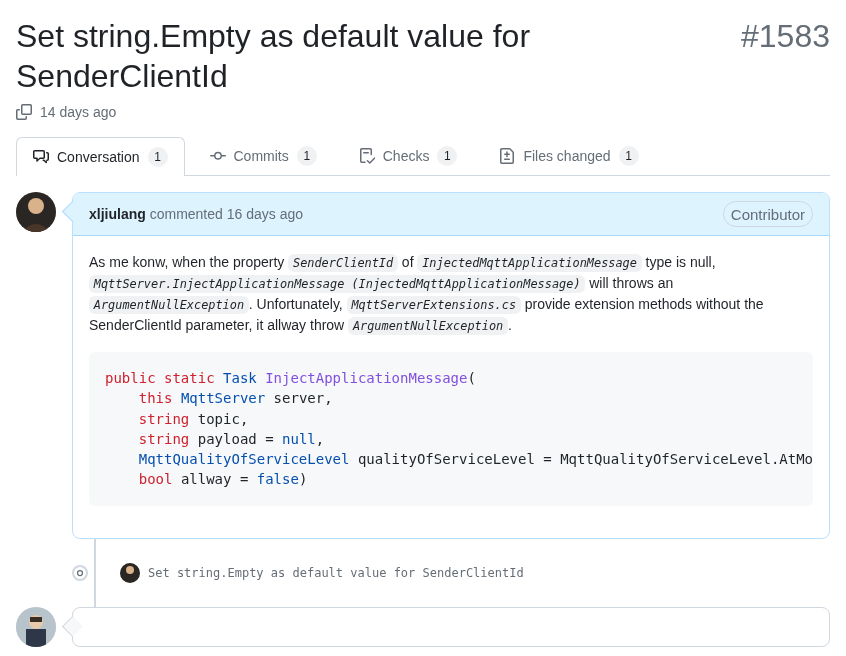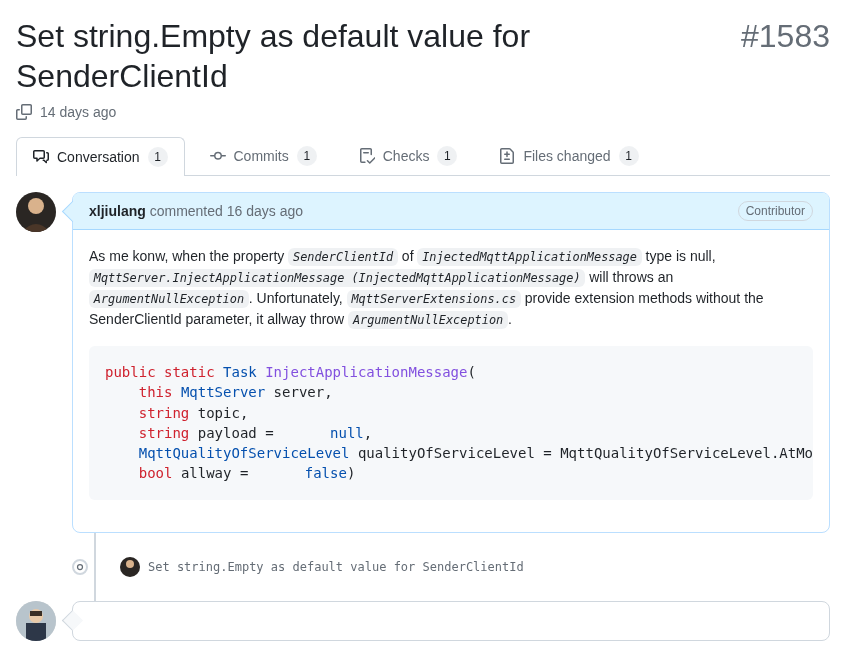"Contributor" .role-badge { font-size: 12px -> 15px; height: 20px -> 26px }
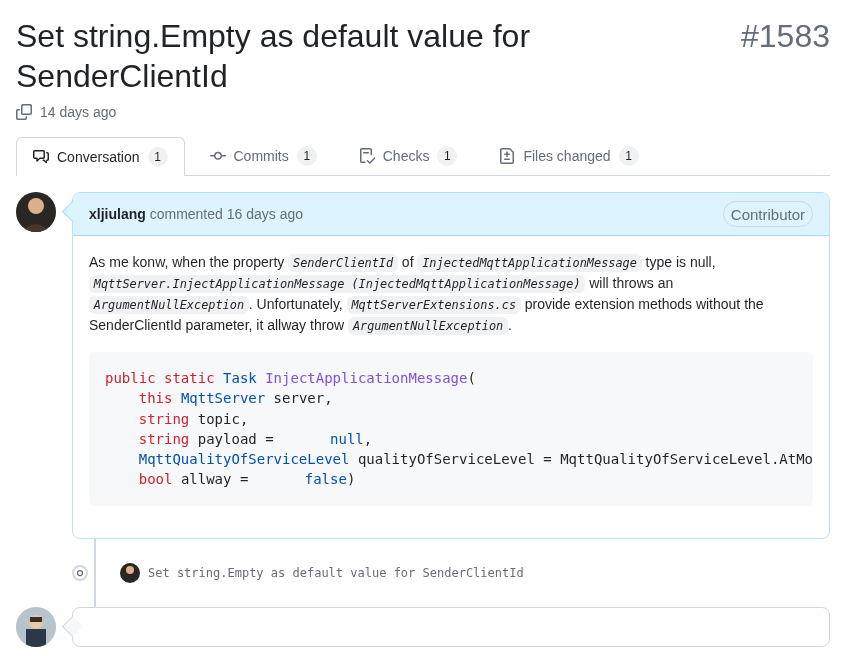"null" .val { margin-left: 48px -> none }
